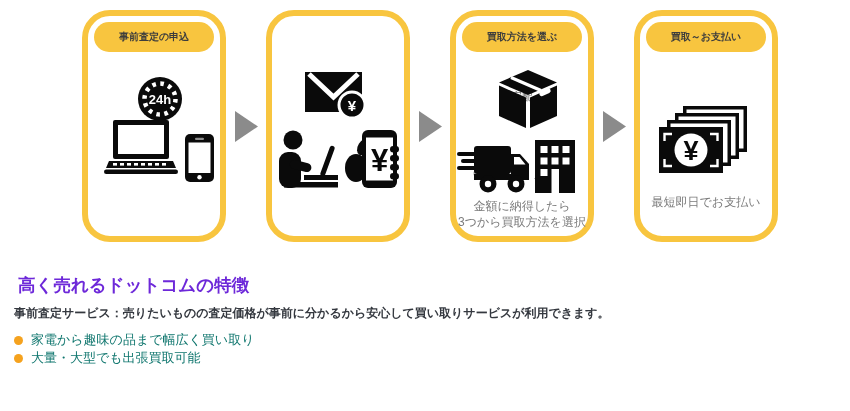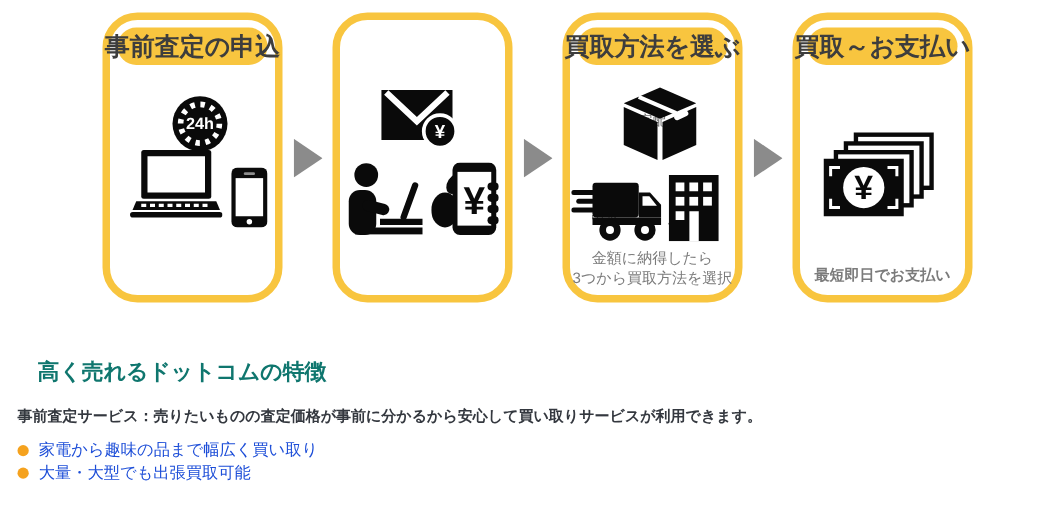"事前査定の申込" .pill { font-size: 20px -> 10px }
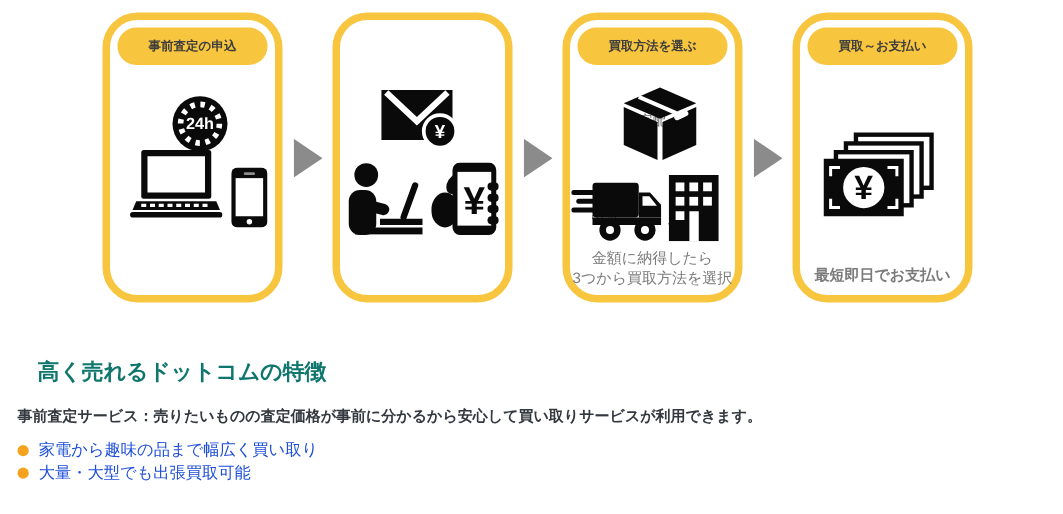"最短即日でお支払い" .caption.single { bottom: 8px -> 26px; font-weight: bold -> none }
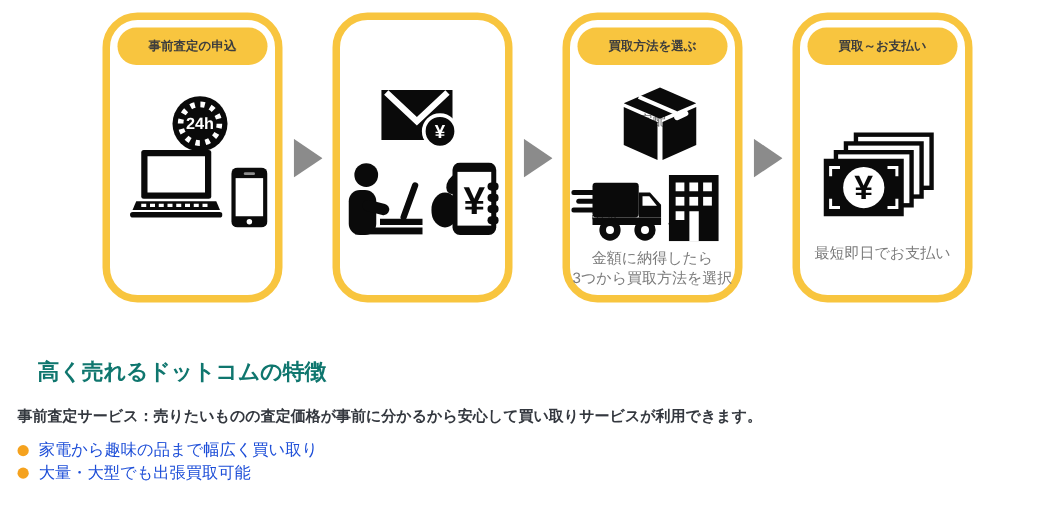"高く売れるドットコムの特徴" .features-heading { color: #0f766e -> #6d28d9; margin: 16px -> 4px }
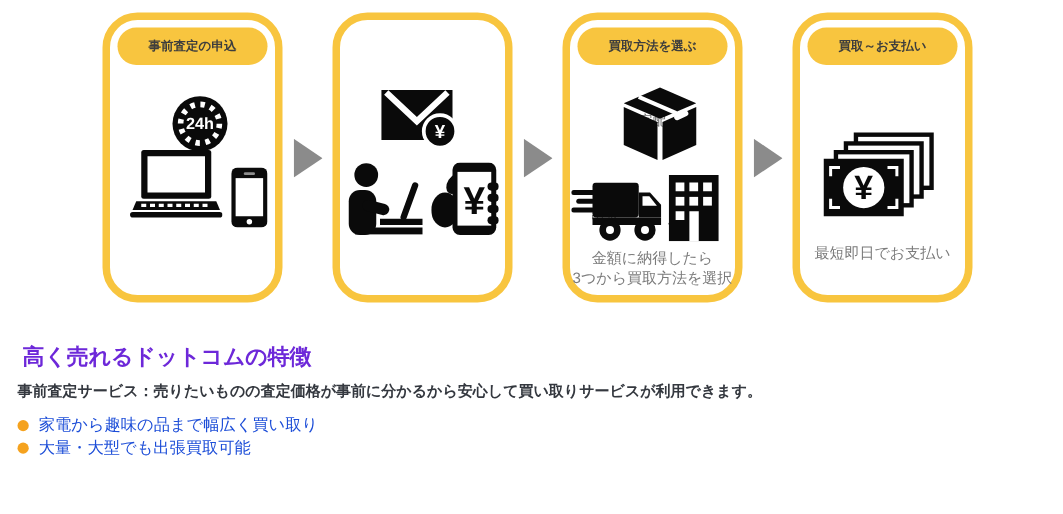"家電から趣味の品まで幅広く買い取り" .features-list li { color: #1d4ed8 -> #0f766e }
